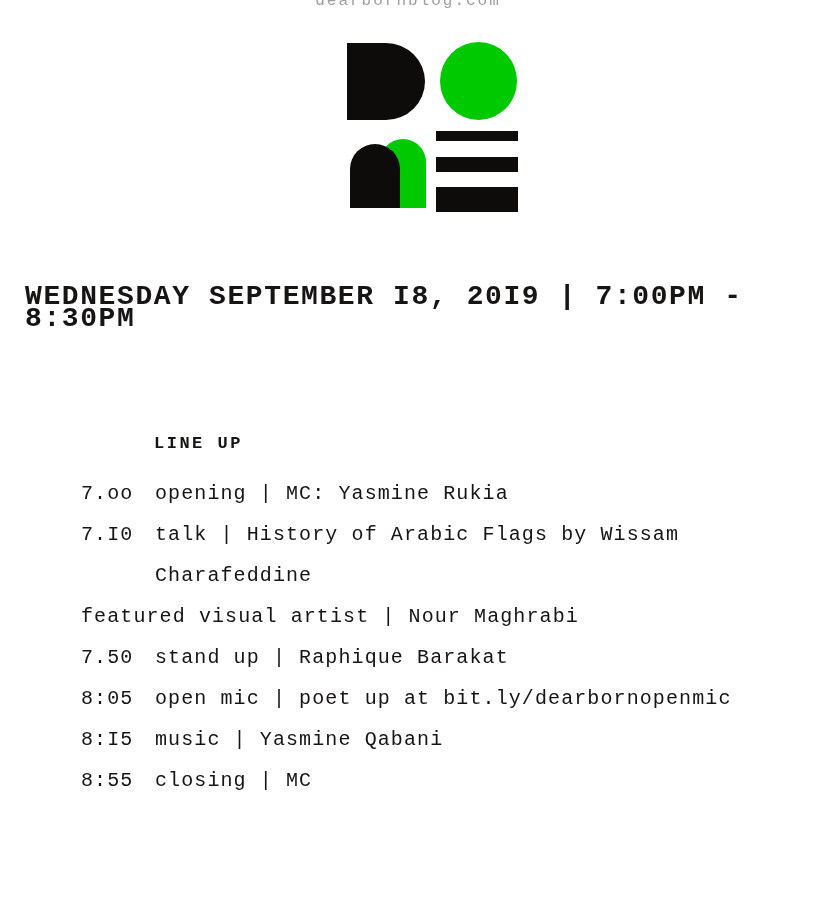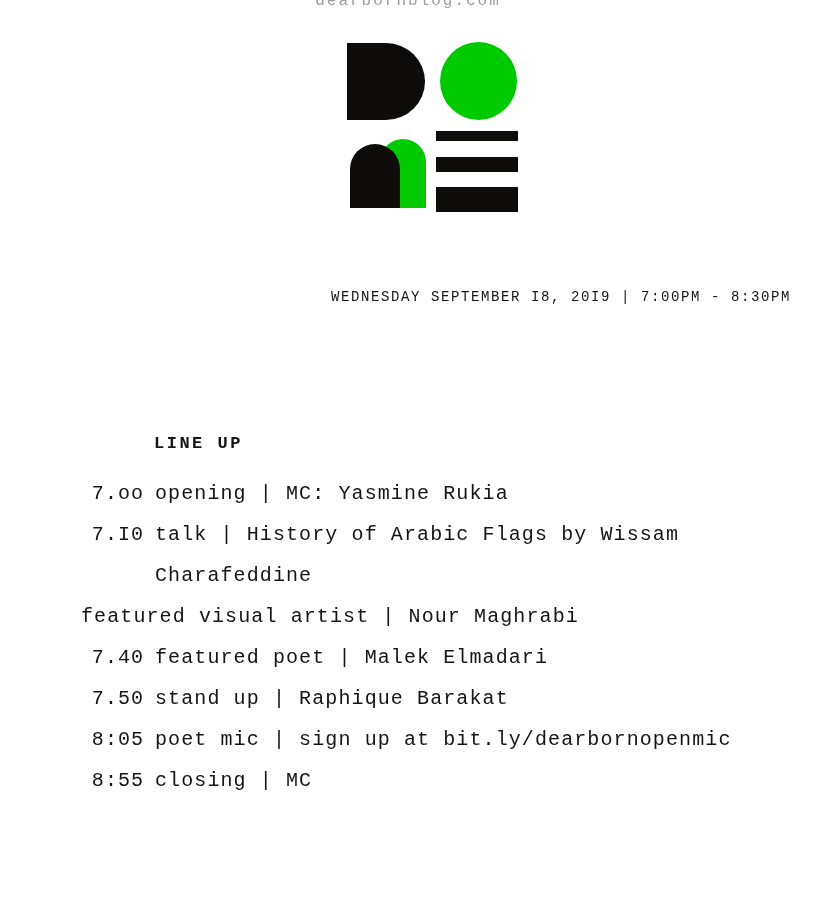"WEDNESDAY SEPTEMBER I8, 20I9 |" .date-line { font-size: 14px -> 28px; font-weight: 400 -> 700; text-align: right -> left }
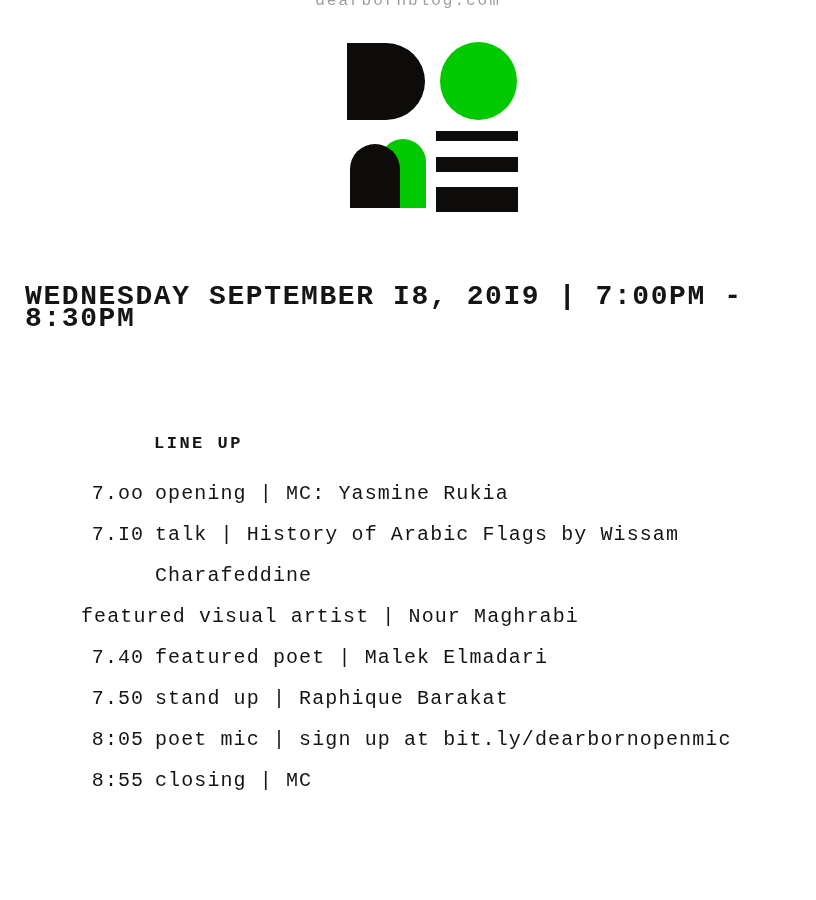"7.oo" .row .time { text-align: center -> none }
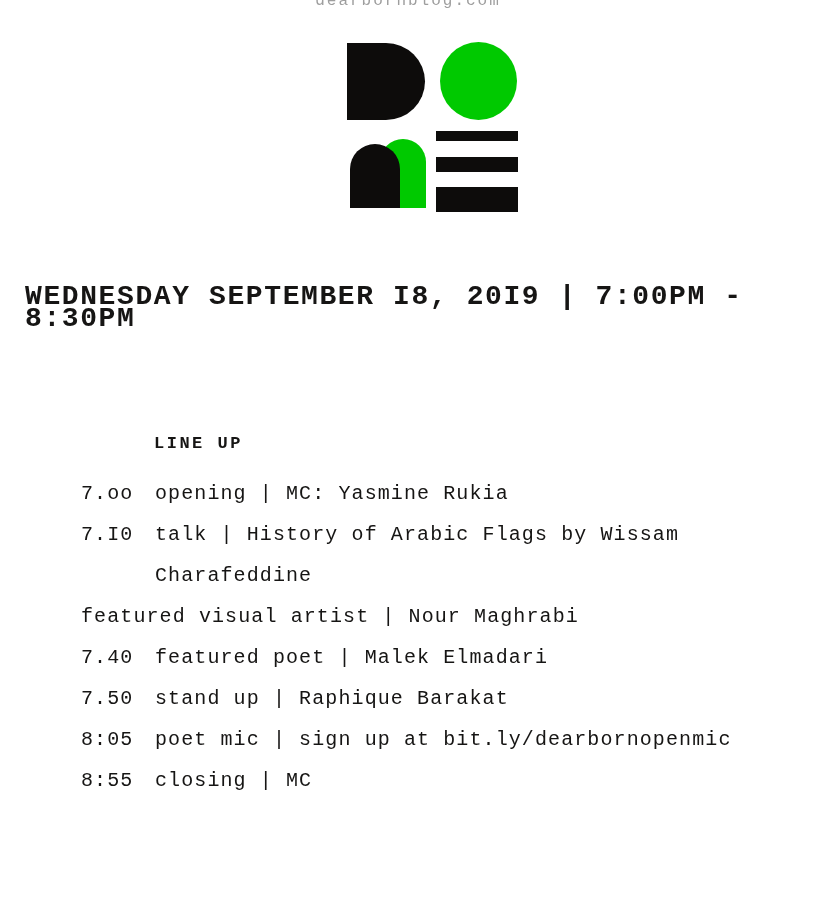"7.40" div.row { html: <div> <span>7.40</span> <span>featured poet | Malek Elmadari</span> </div> -> none }
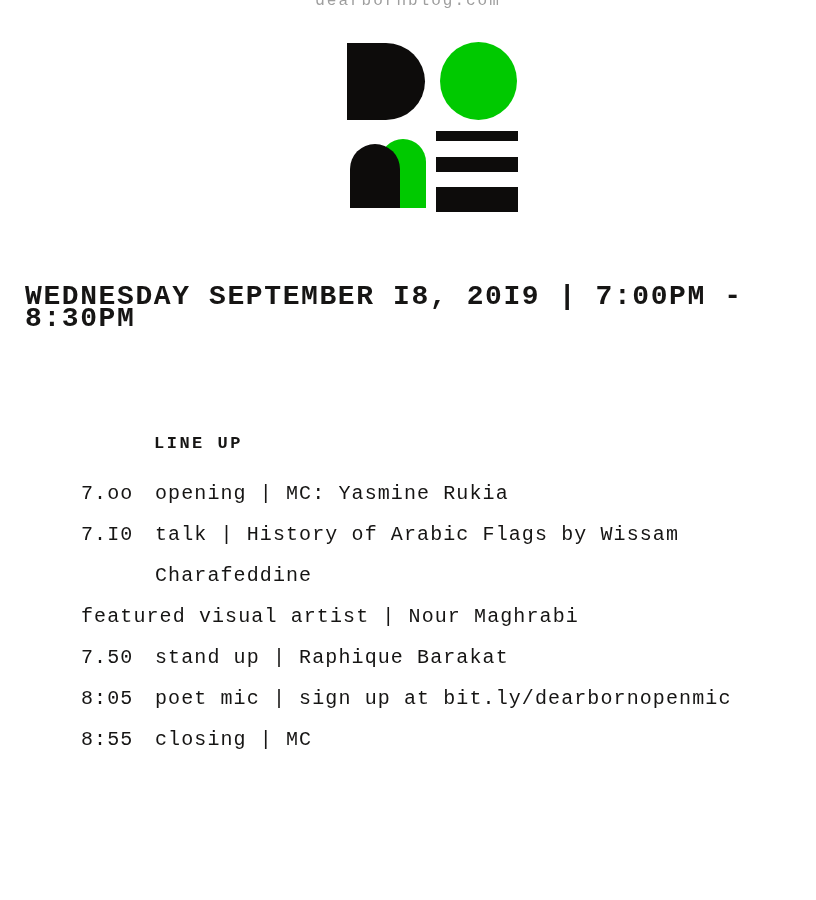"poet mic | sign up" span.desc { text: poet mic | sign -> open mic | poet }
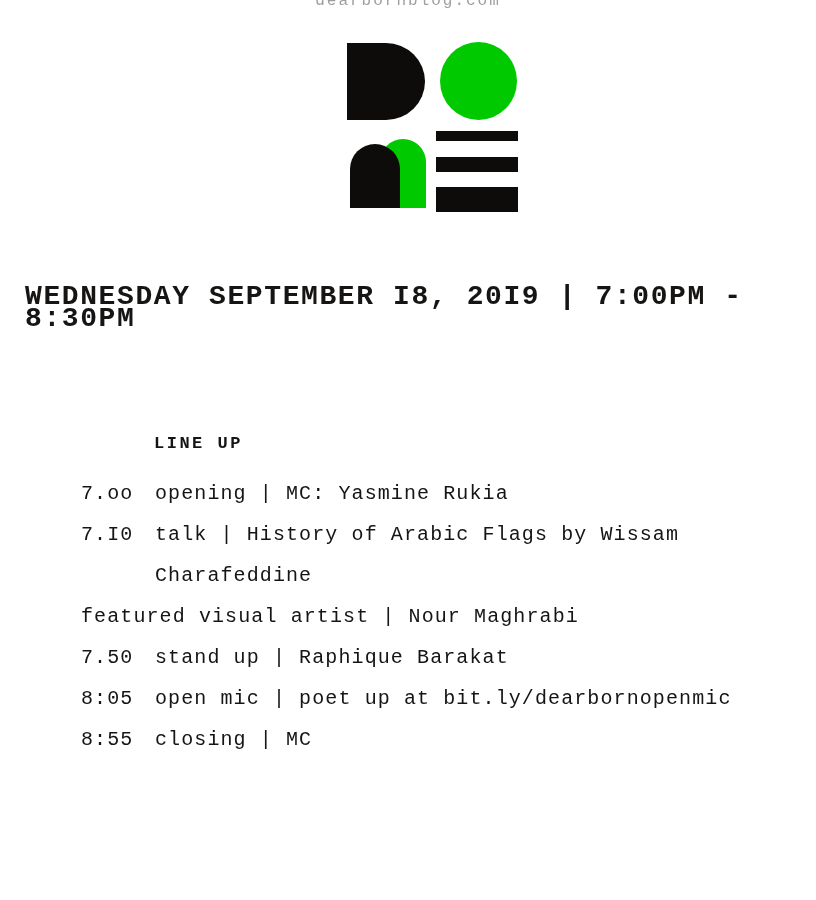"8:I5" div.row { html: none -> <div> <span>8:I5</span> <span>music | Yasmine Qabani</span> </div> }
